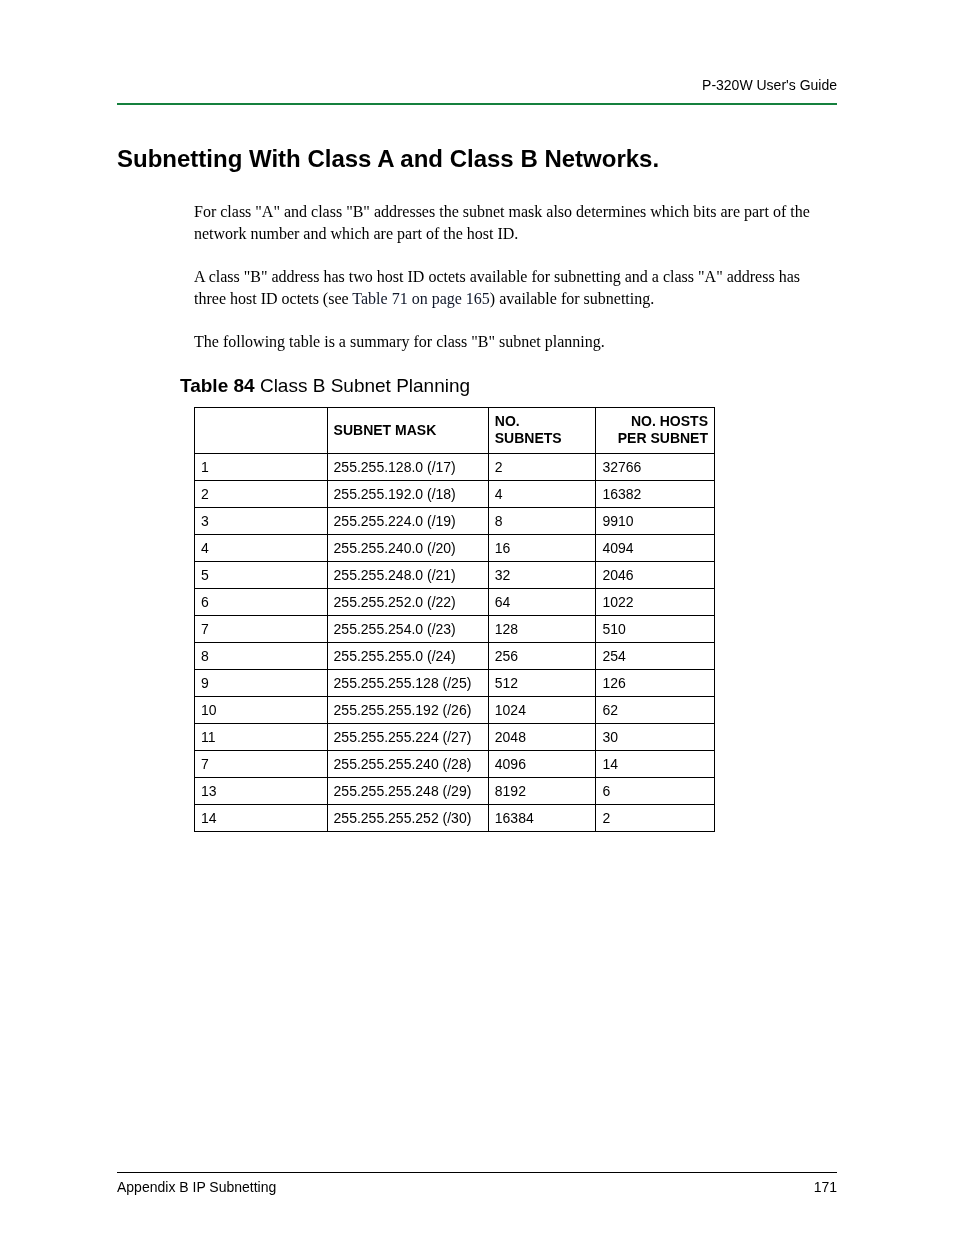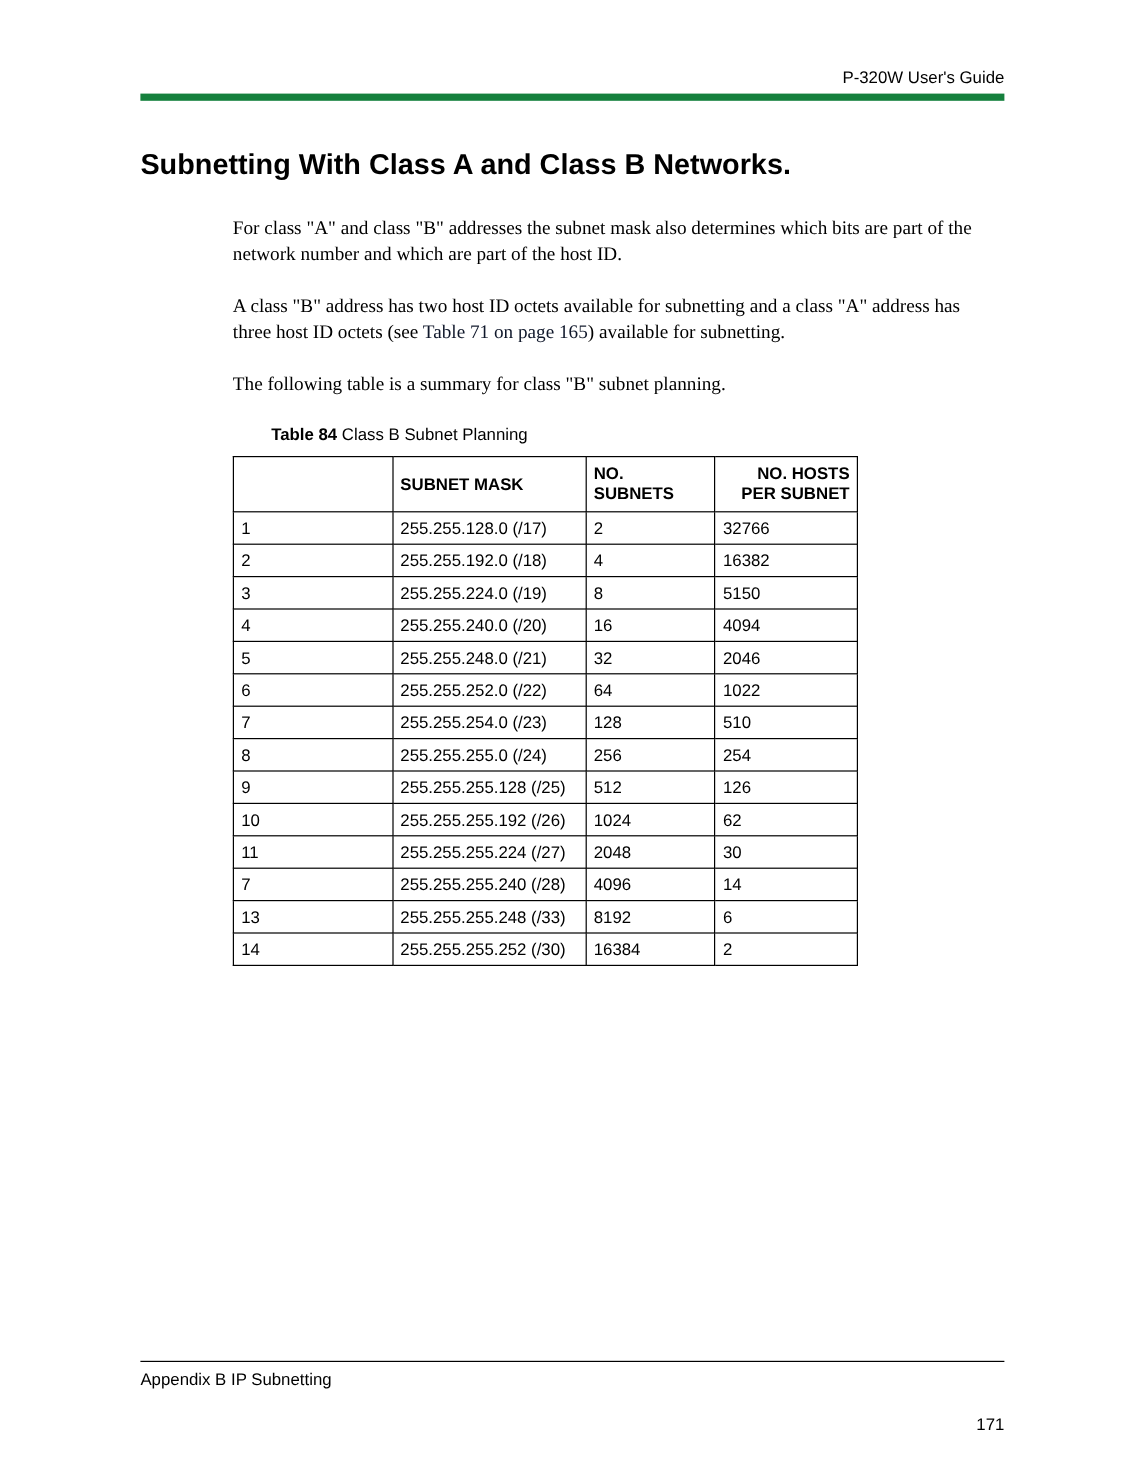"P-320W User's Guide" .header-area { border-bottom: 6px solid #15803d -> 2px solid #15803d; margin-top: none -> 21px }
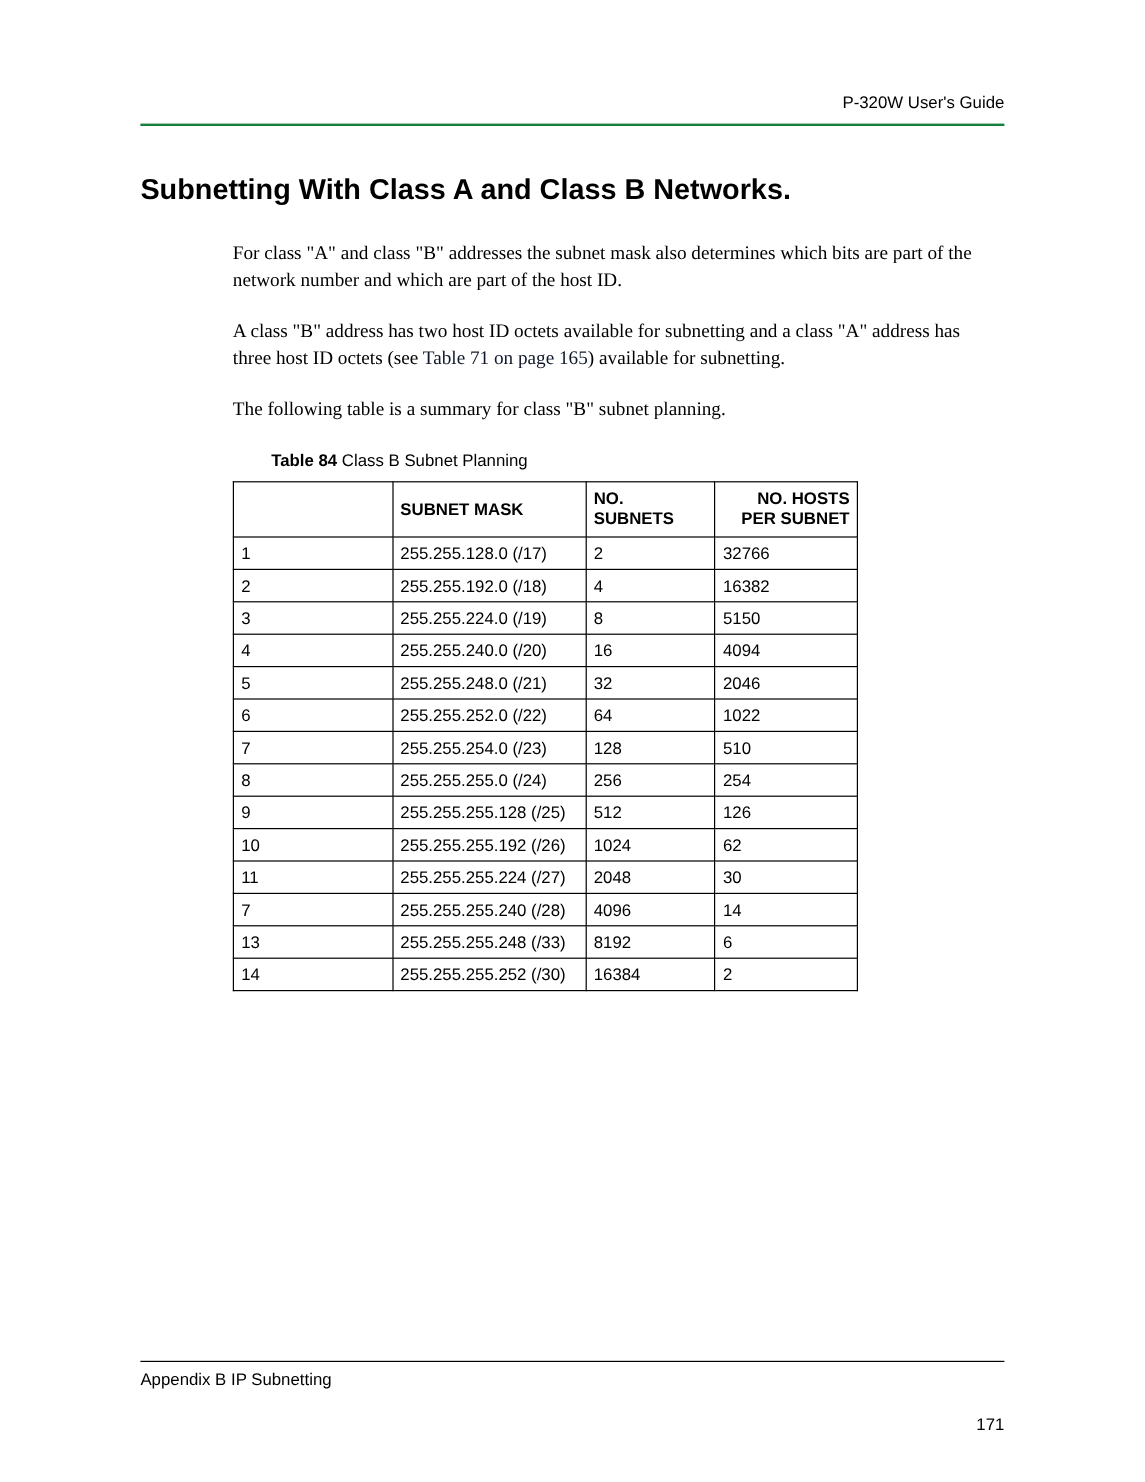"Table 84 Class B Subnet" .table-caption { font-size: 14px -> 19px; margin-left: 109px -> 63px }
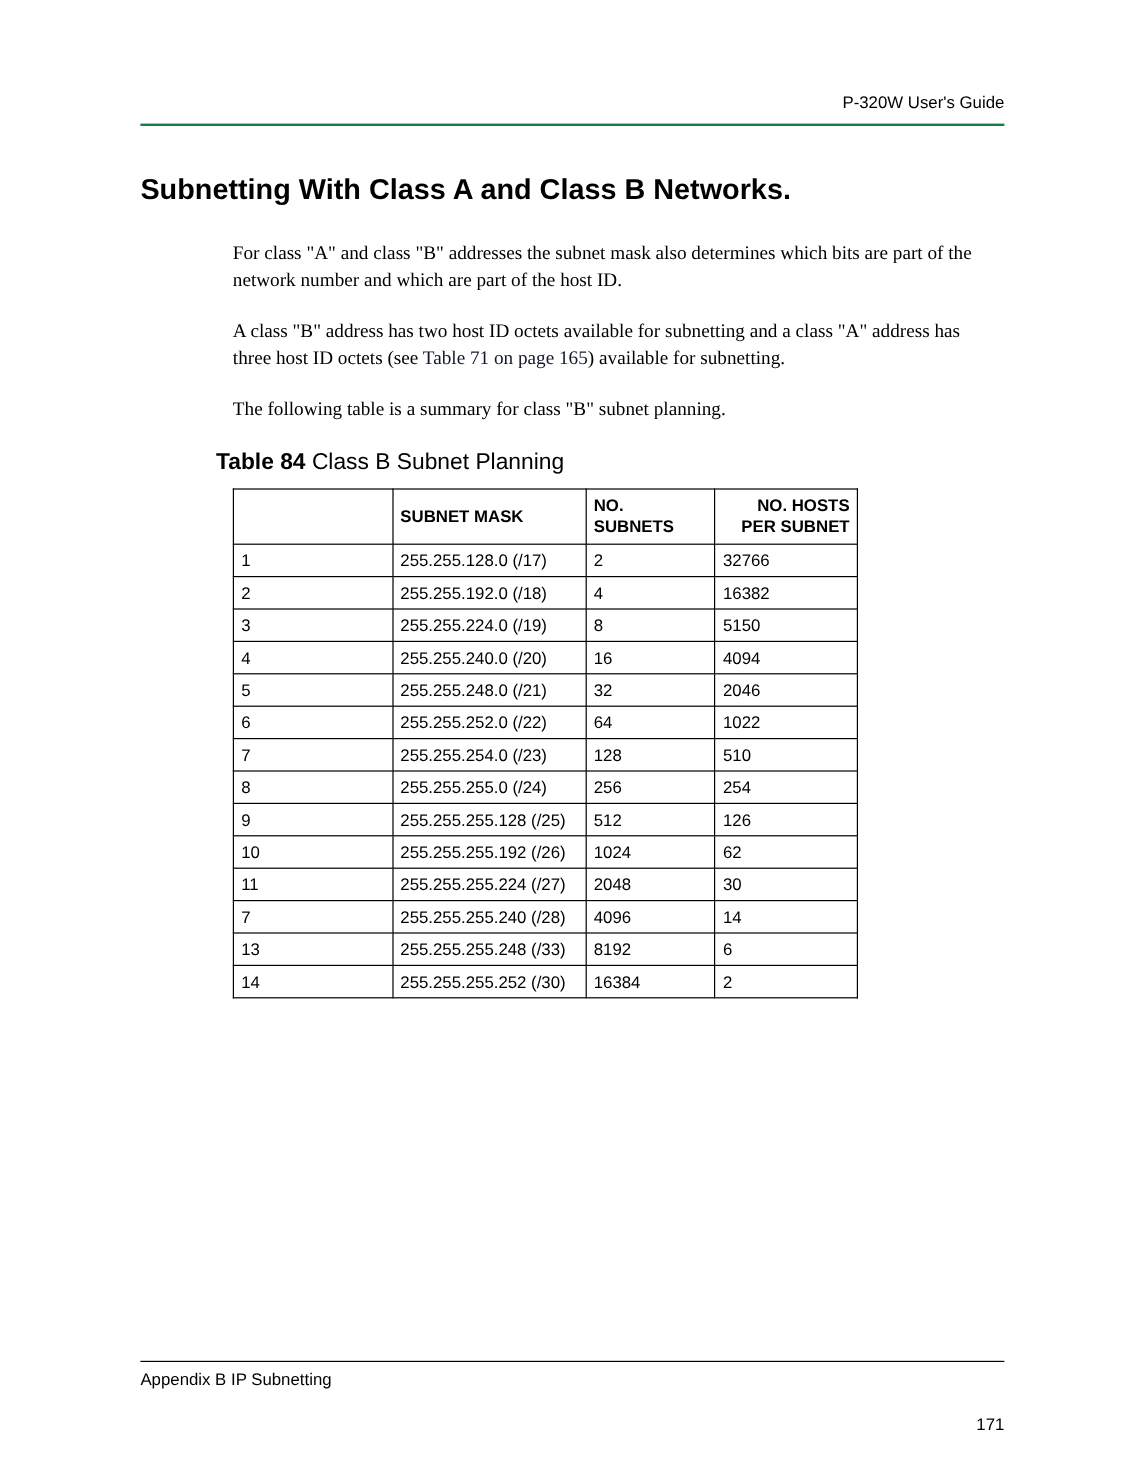"5150" td { text: 5150 -> 9910 }
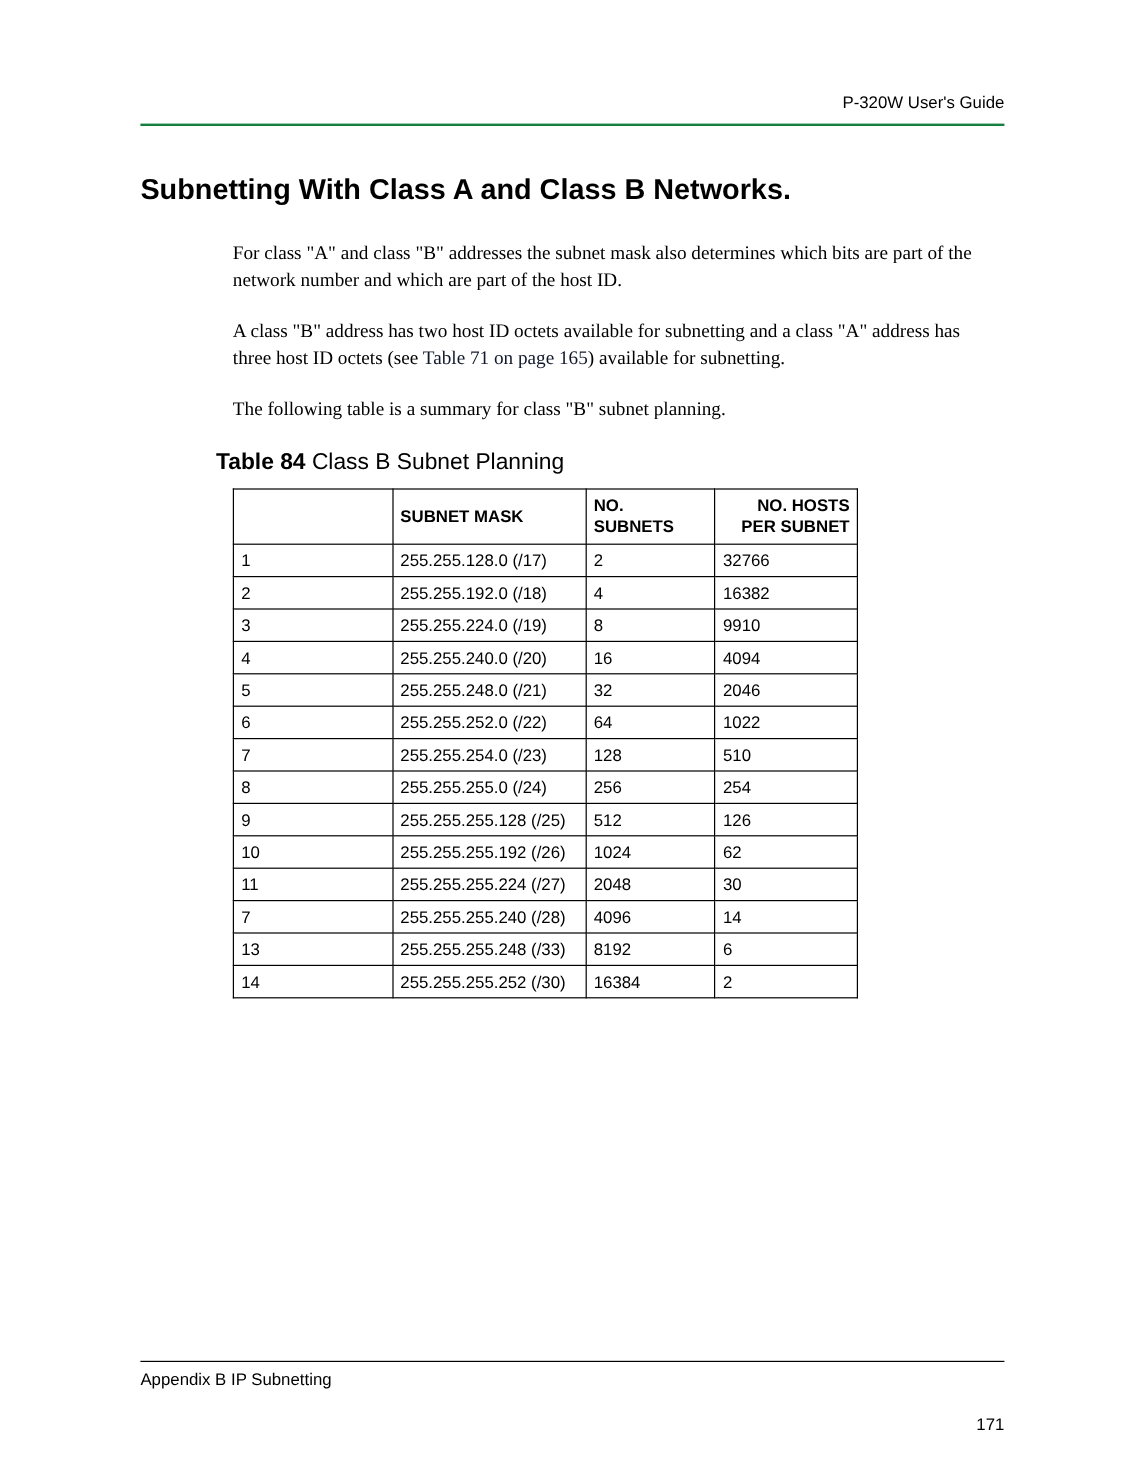"255.255.255.248 (/33)" td { text: /33 -> /29 }
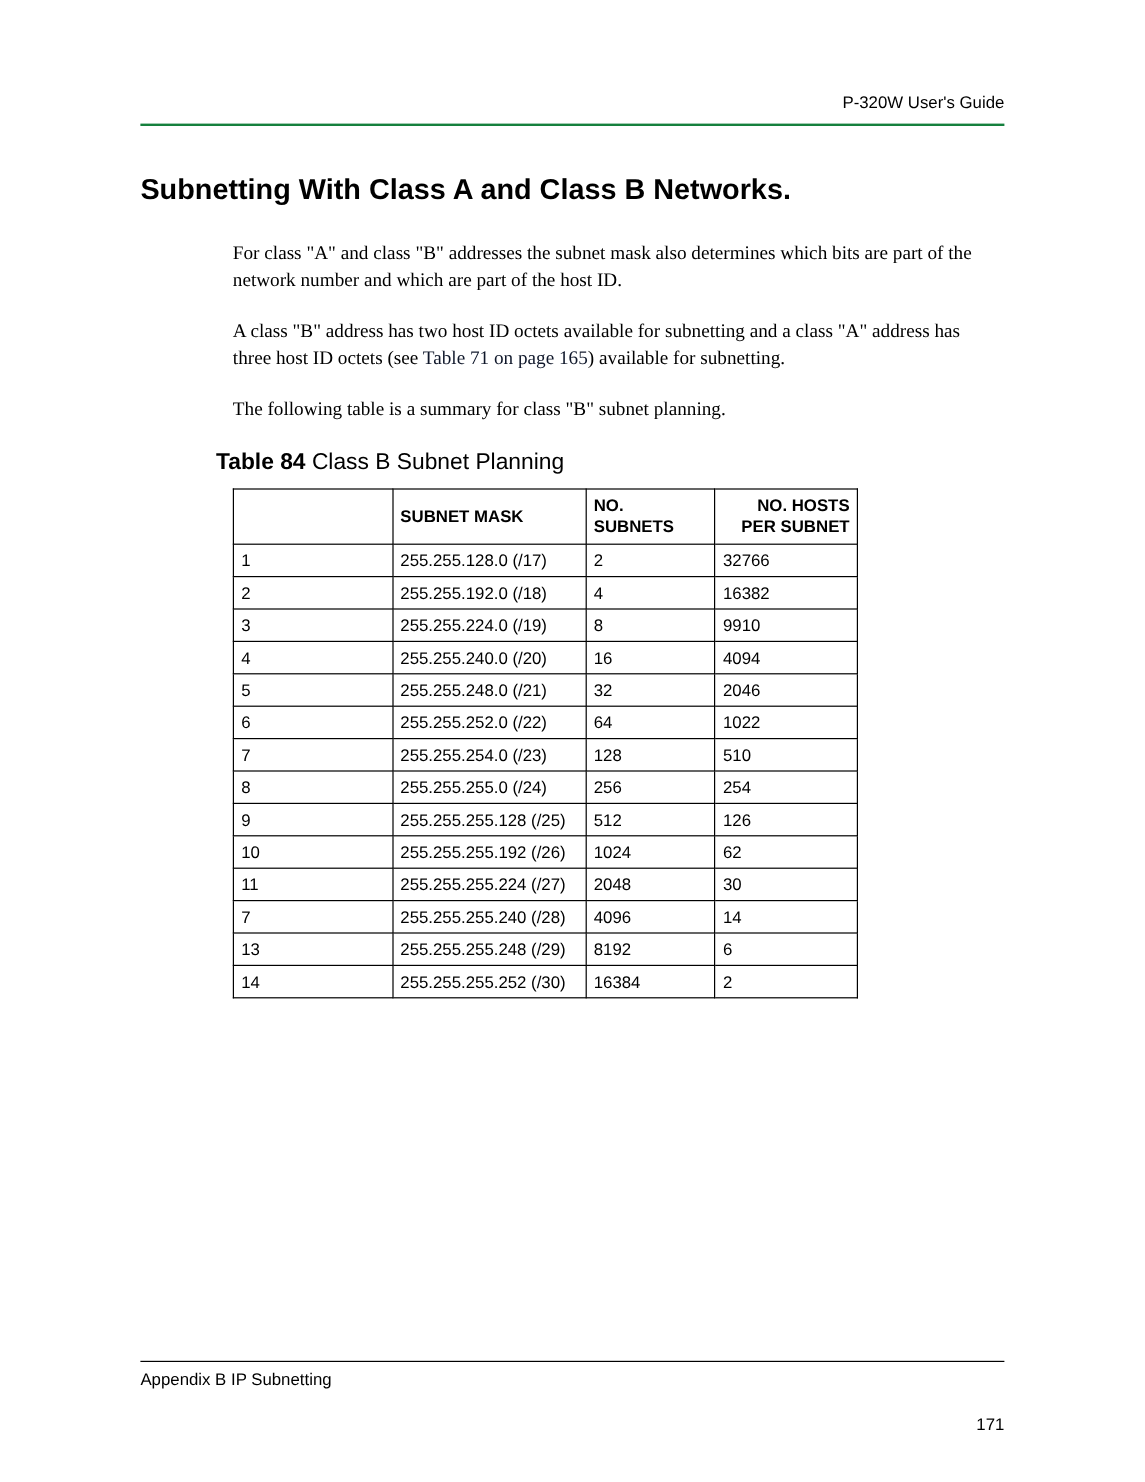"171" .footer-right { margin-top: 38px -> none }
